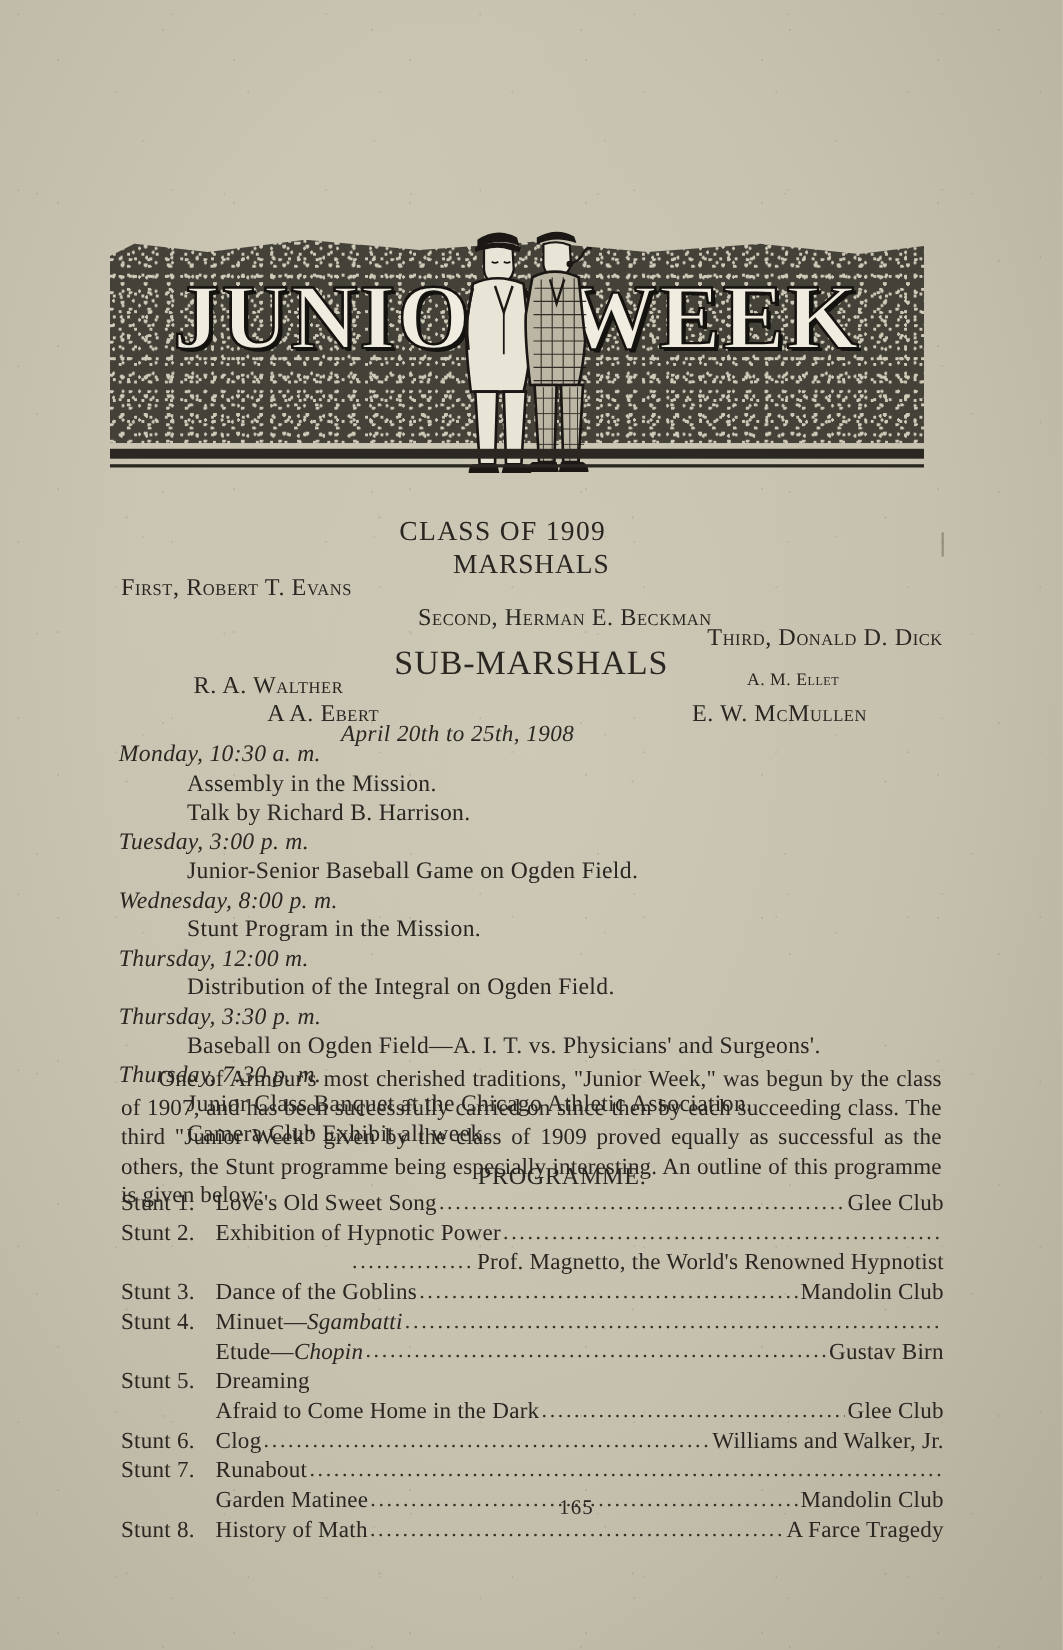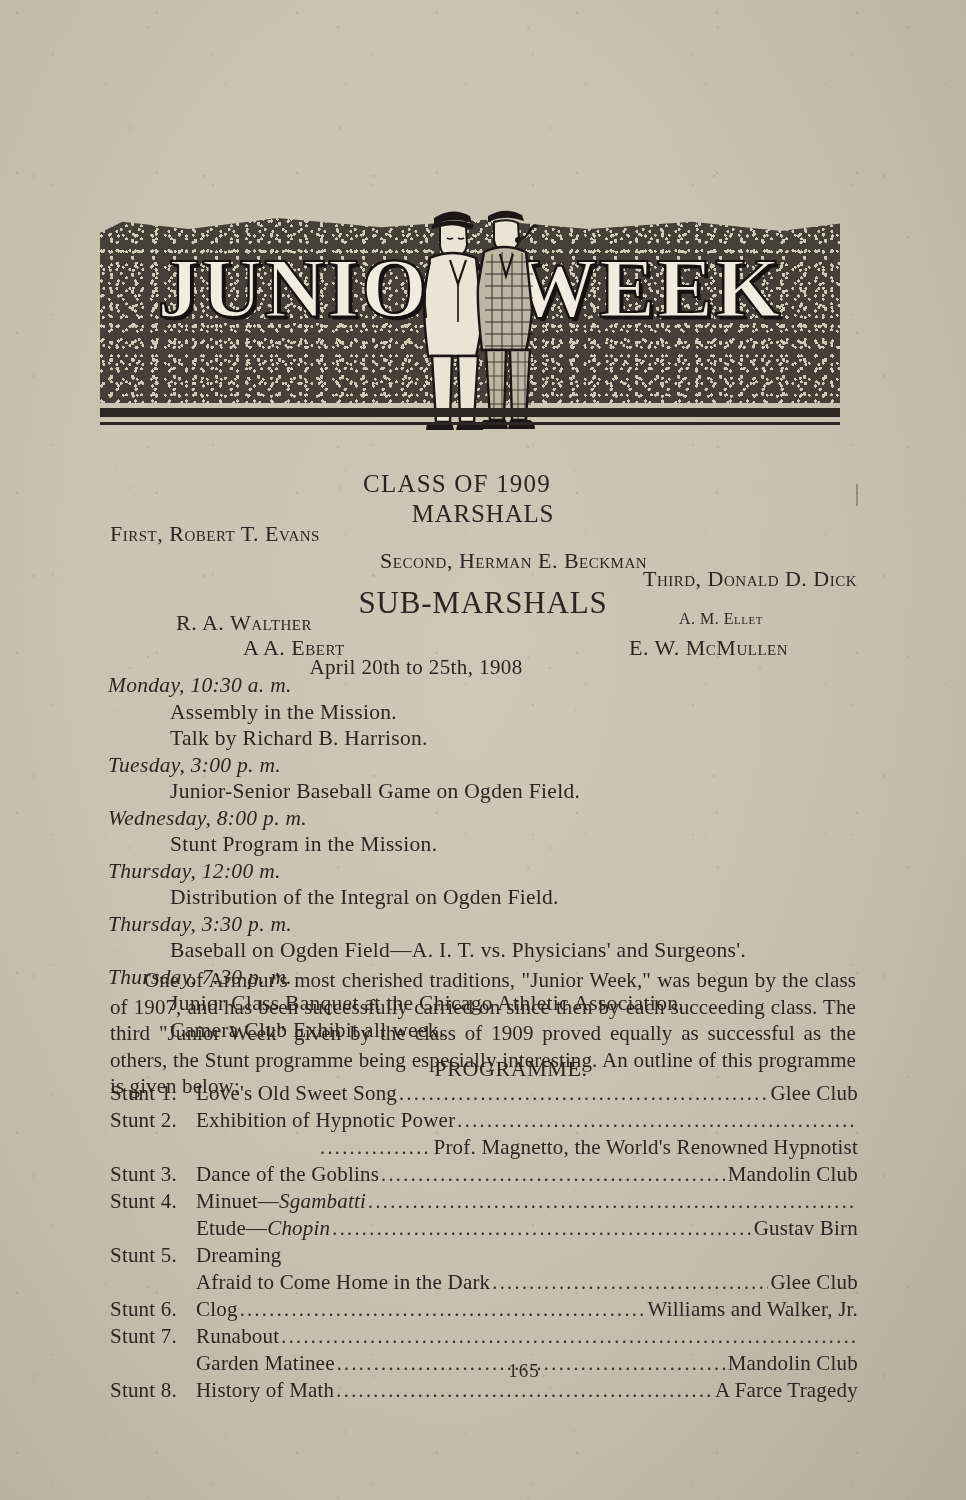"April 20th to 25th, 1908" .dates { font-style: none -> italic }
